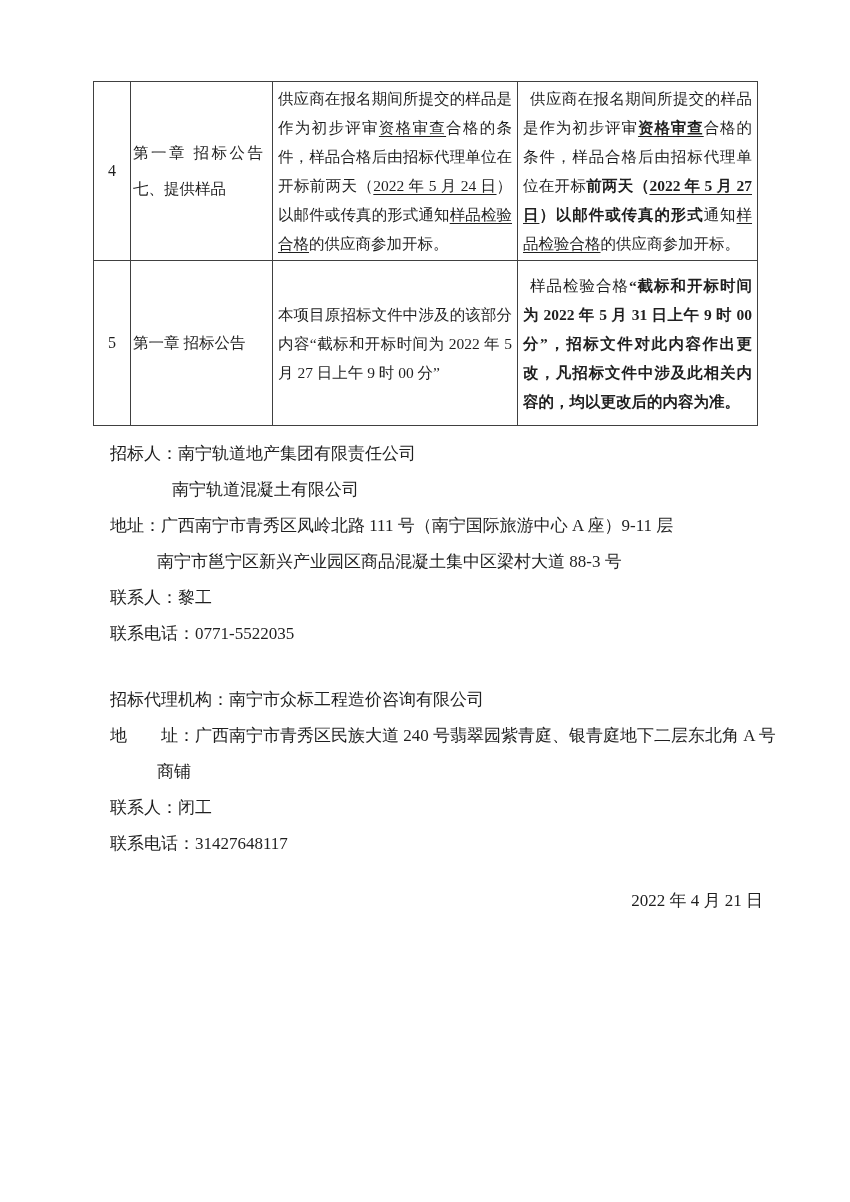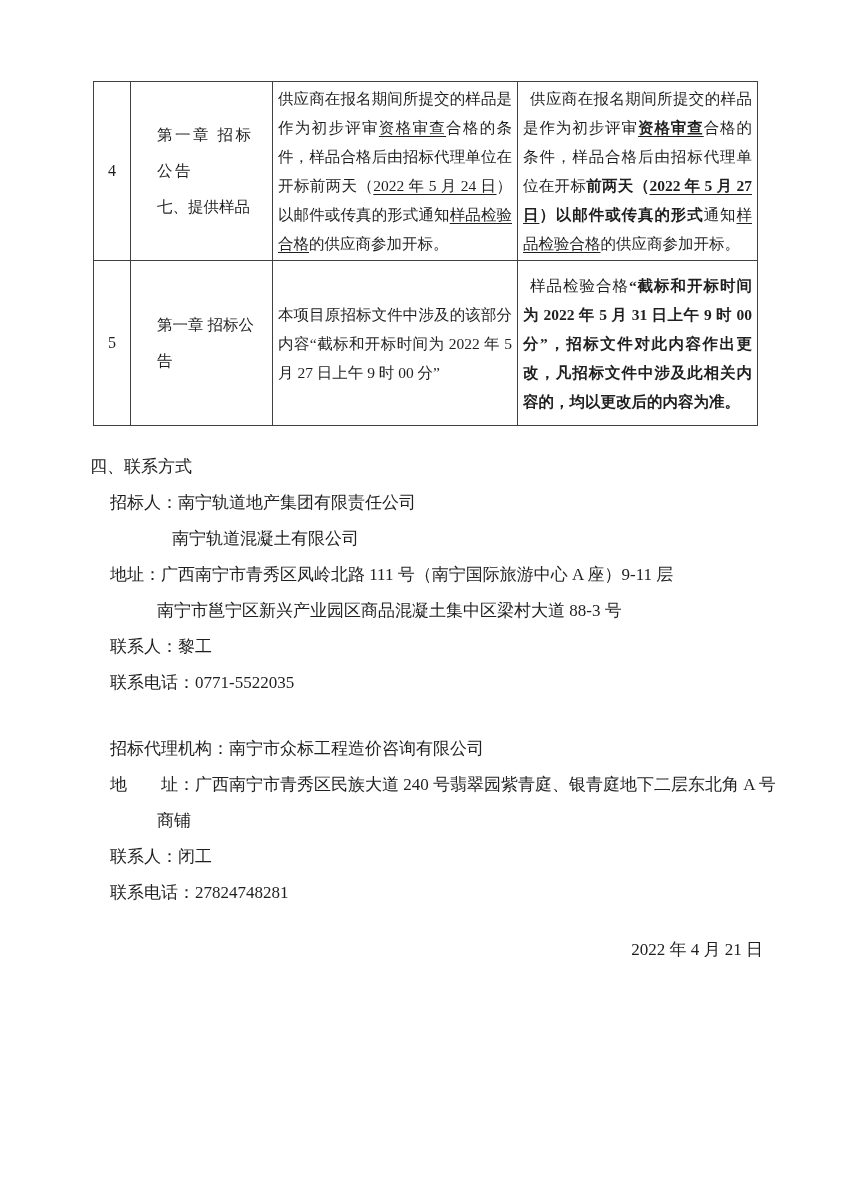"第一章 招标公告" td.chap-cell { padding: 0 6px 0 26px -> 0 6px 0 2px }
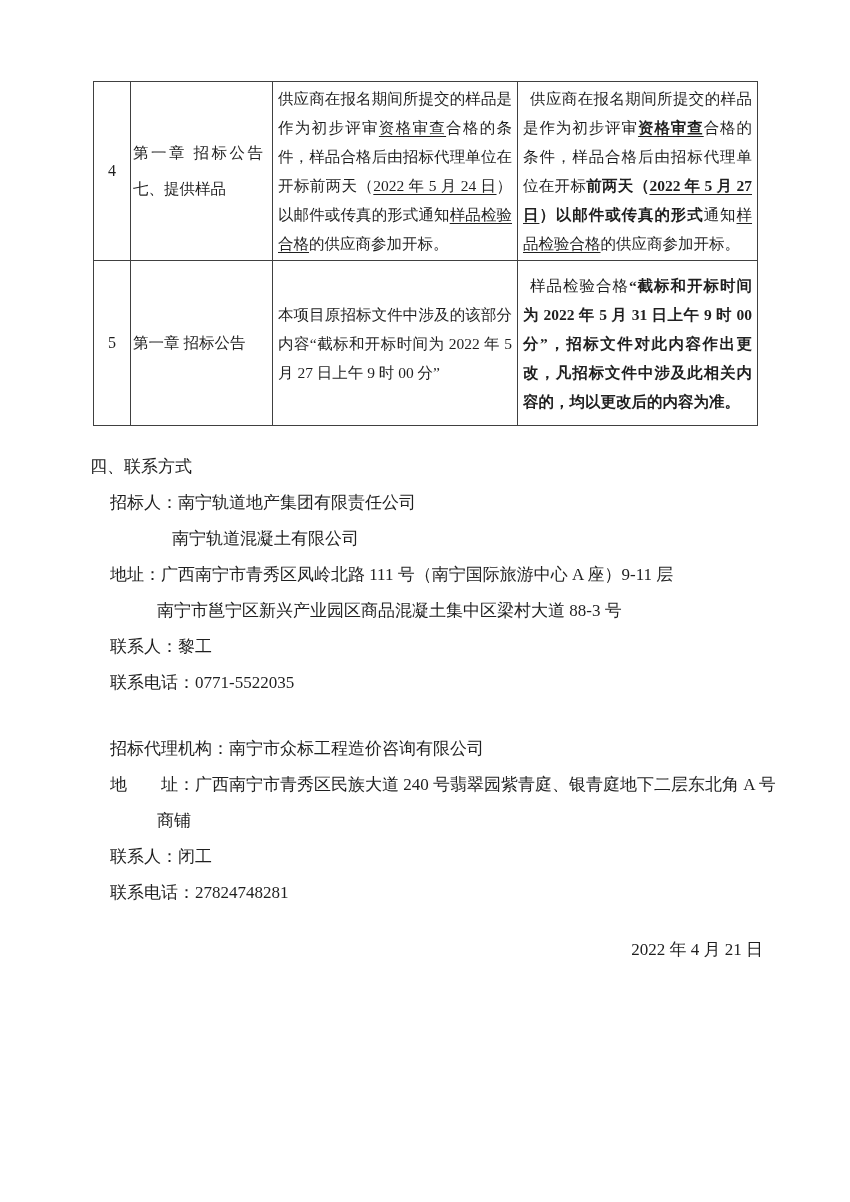"四、联系方式" div.sec-heading { html: <div>四、联系方式</div> -> none }
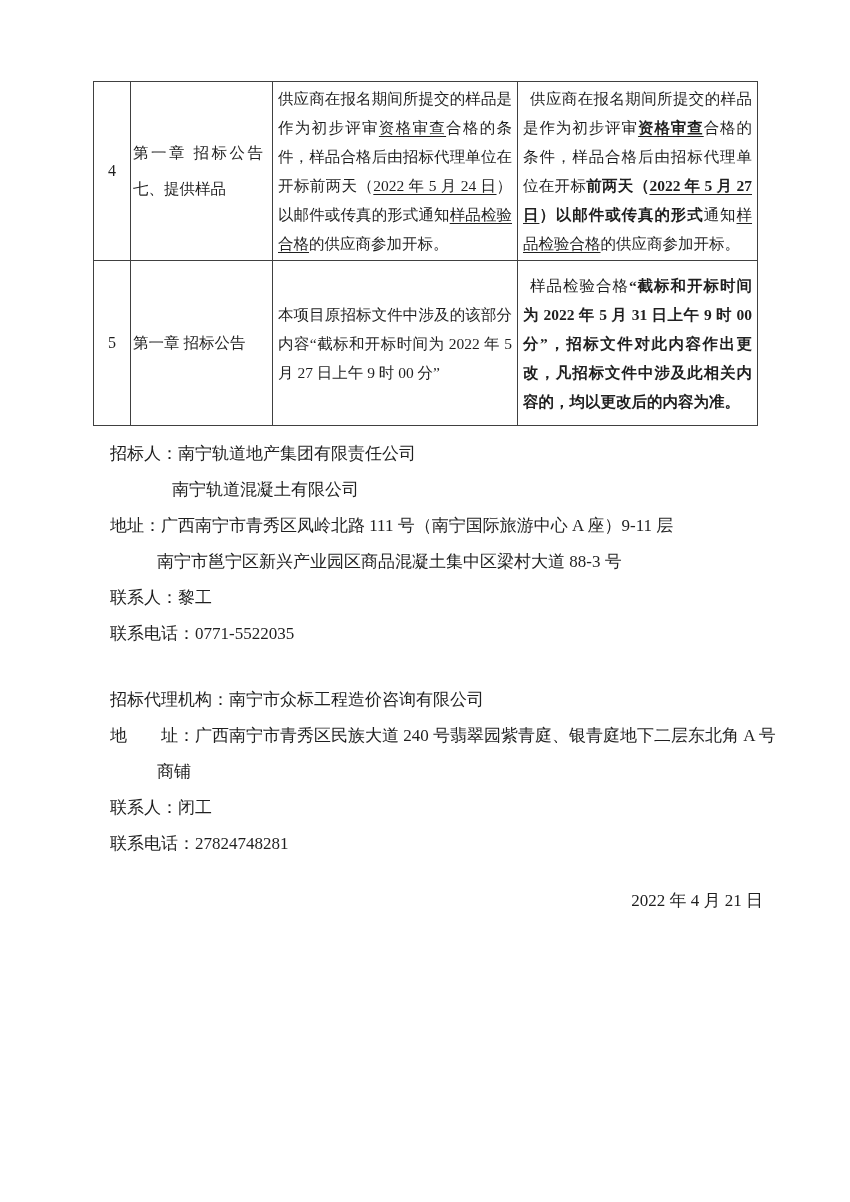"联系电话：27824748281" div.cl { text: 27824748281 -> 31427648117 }
